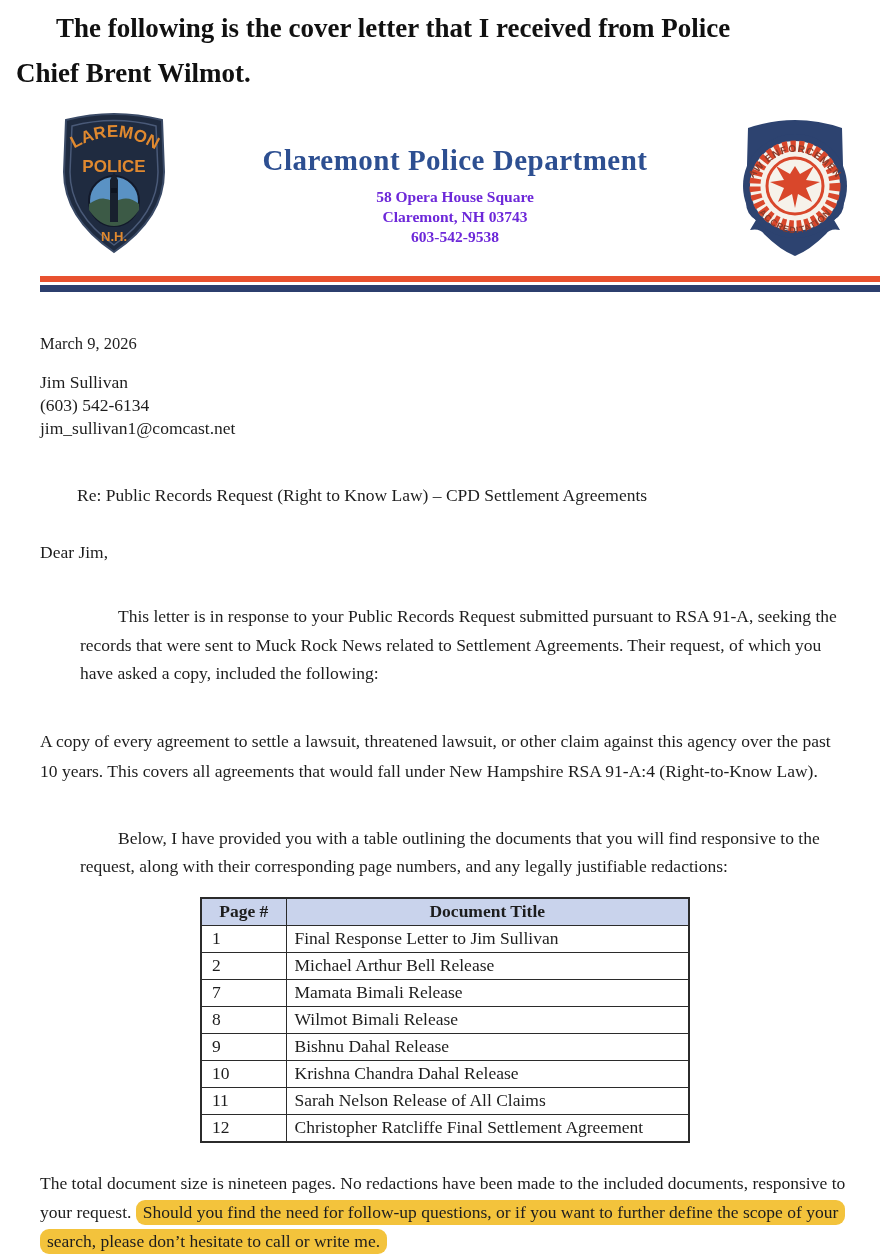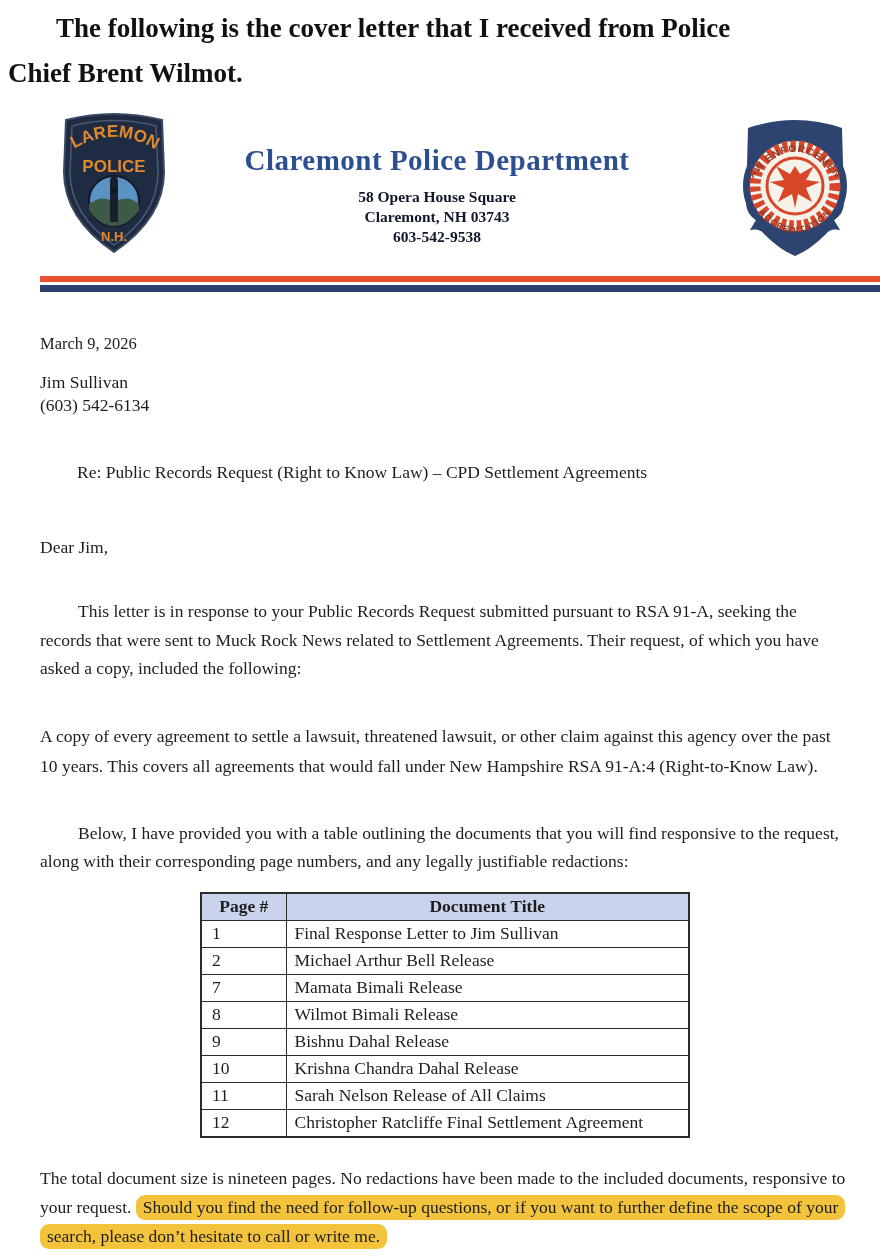"Chief Brent Wilmot." .intro .l2 { padding-left: 8px -> 16px }
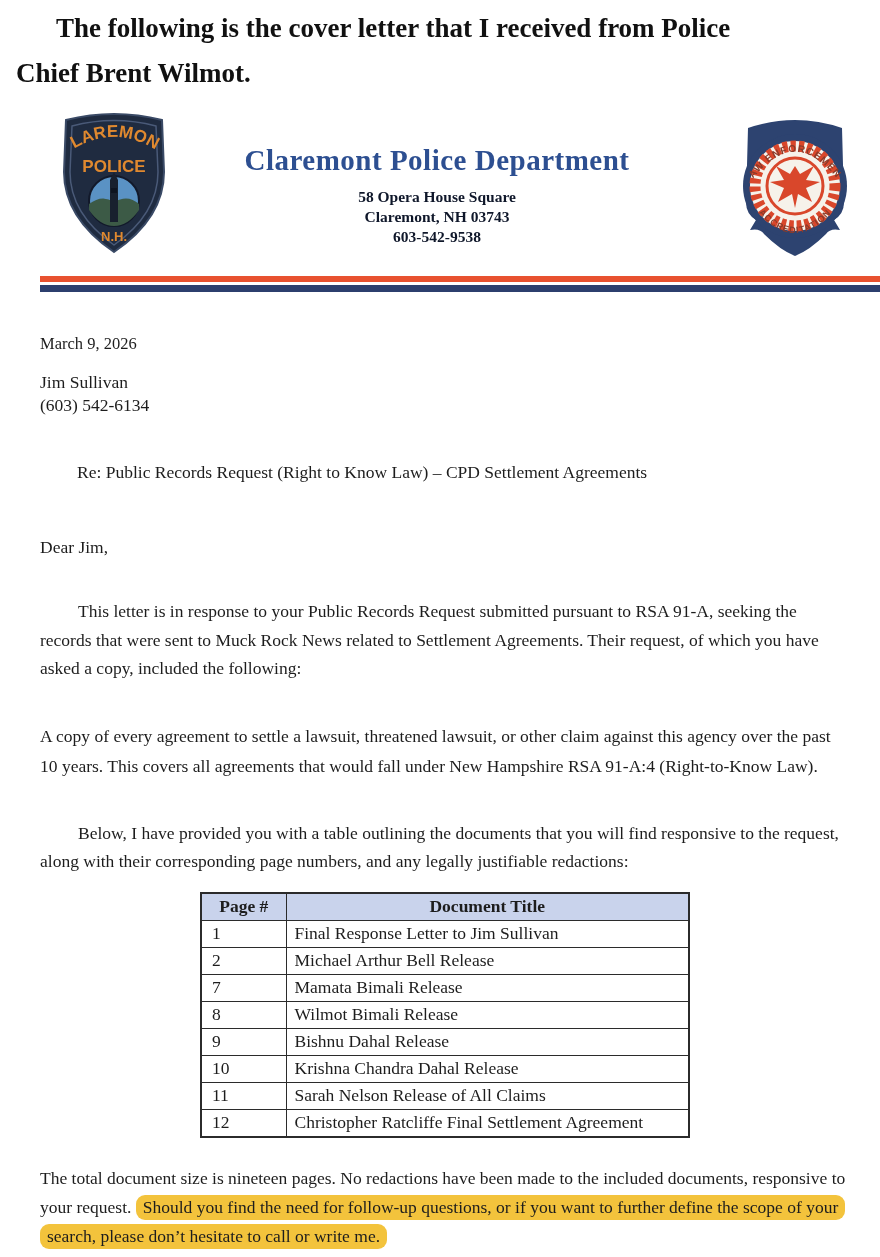"Claremont Police Department" .lh-center { left: 192px -> 210px }
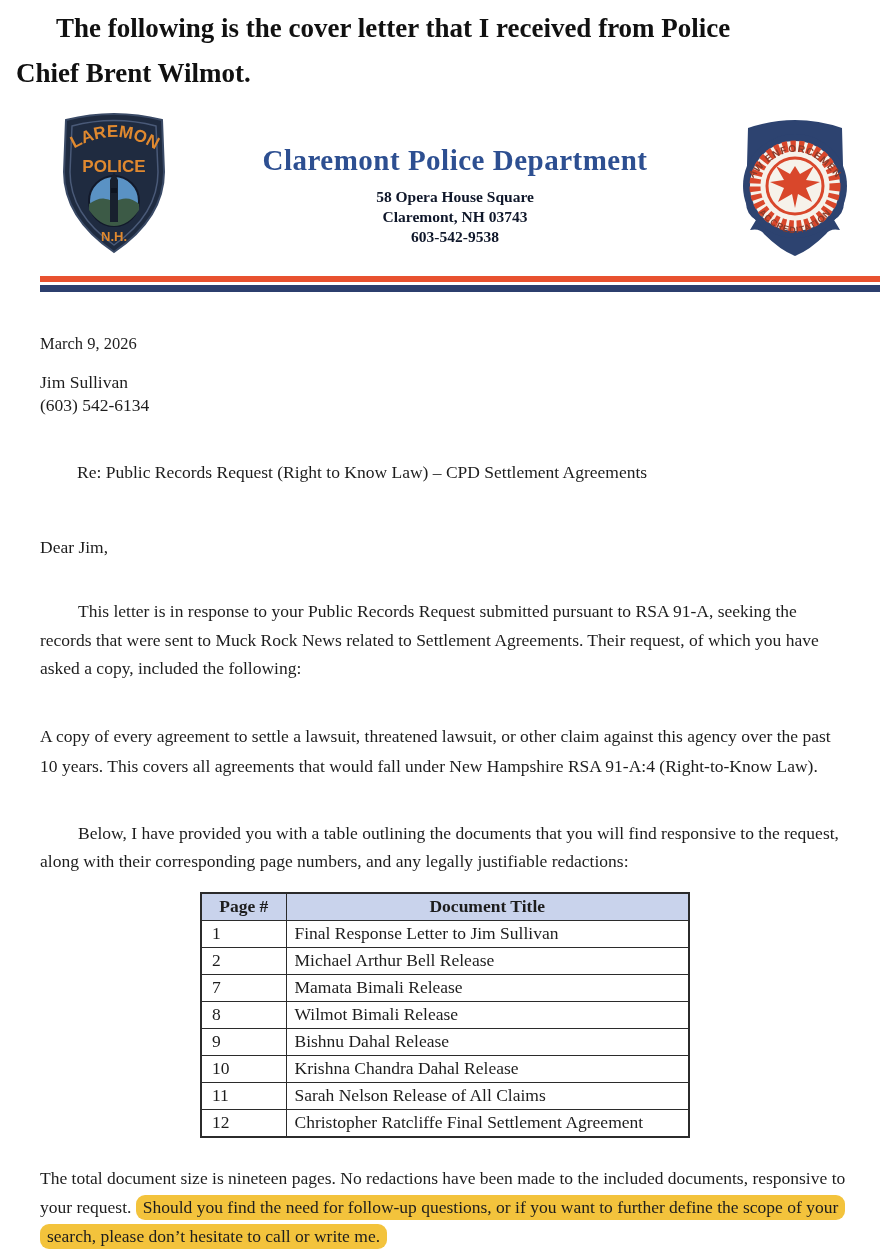"58 Opera House Square" .lh-addr { color: #0f172a -> #6d28d9 }
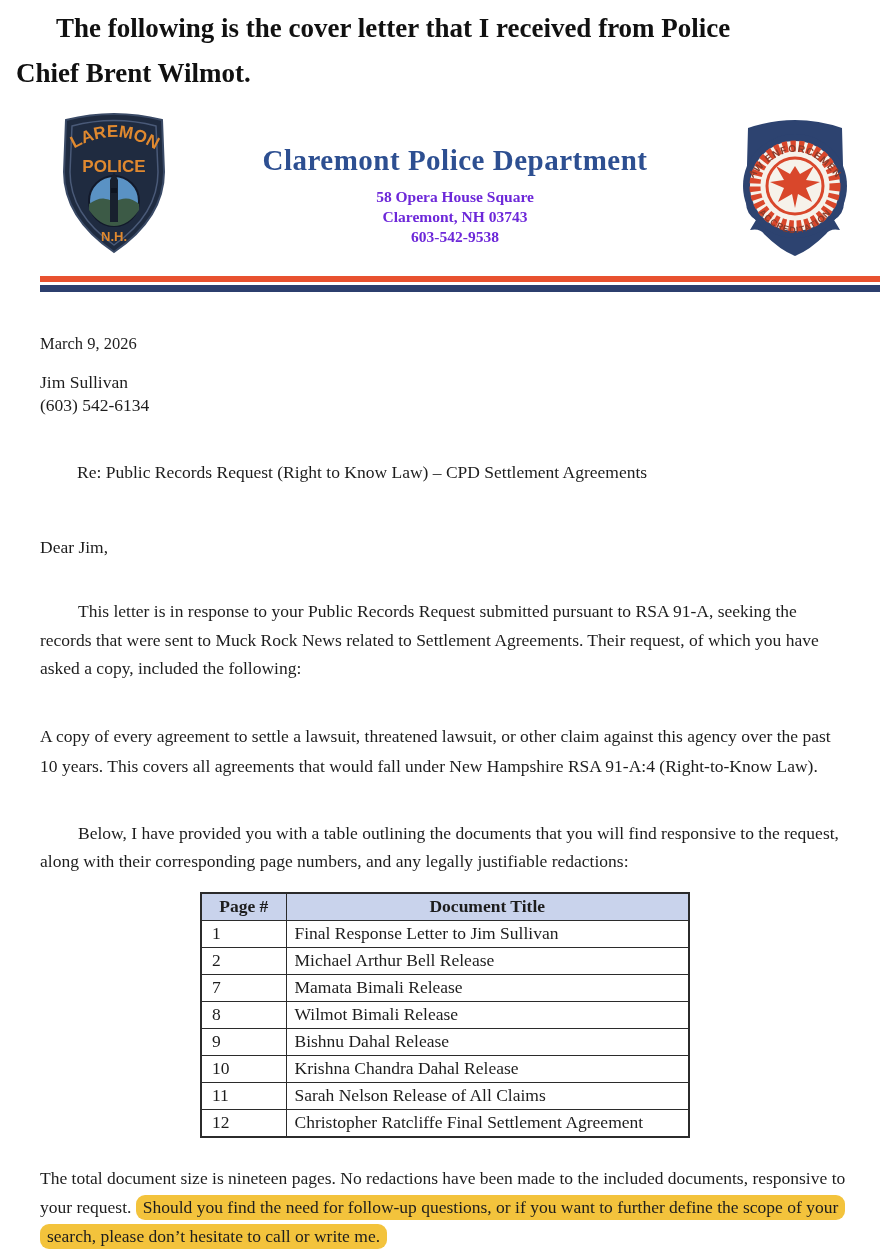"jim_sullivan1@comcast.net" div { html: none -> <div>jim_sullivan1@comcast.net</div> }
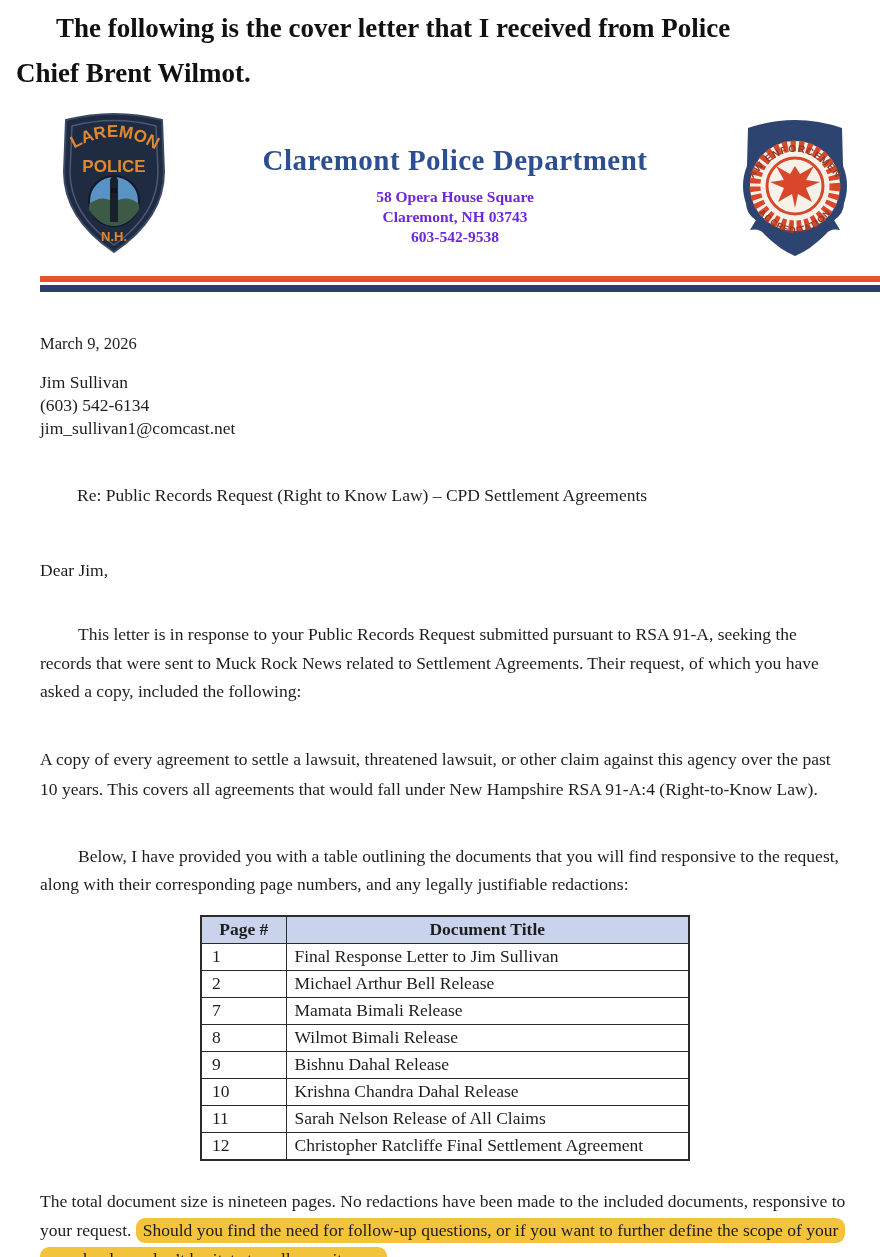"Dear Jim," .salutation { margin-top: 52px -> 34px }
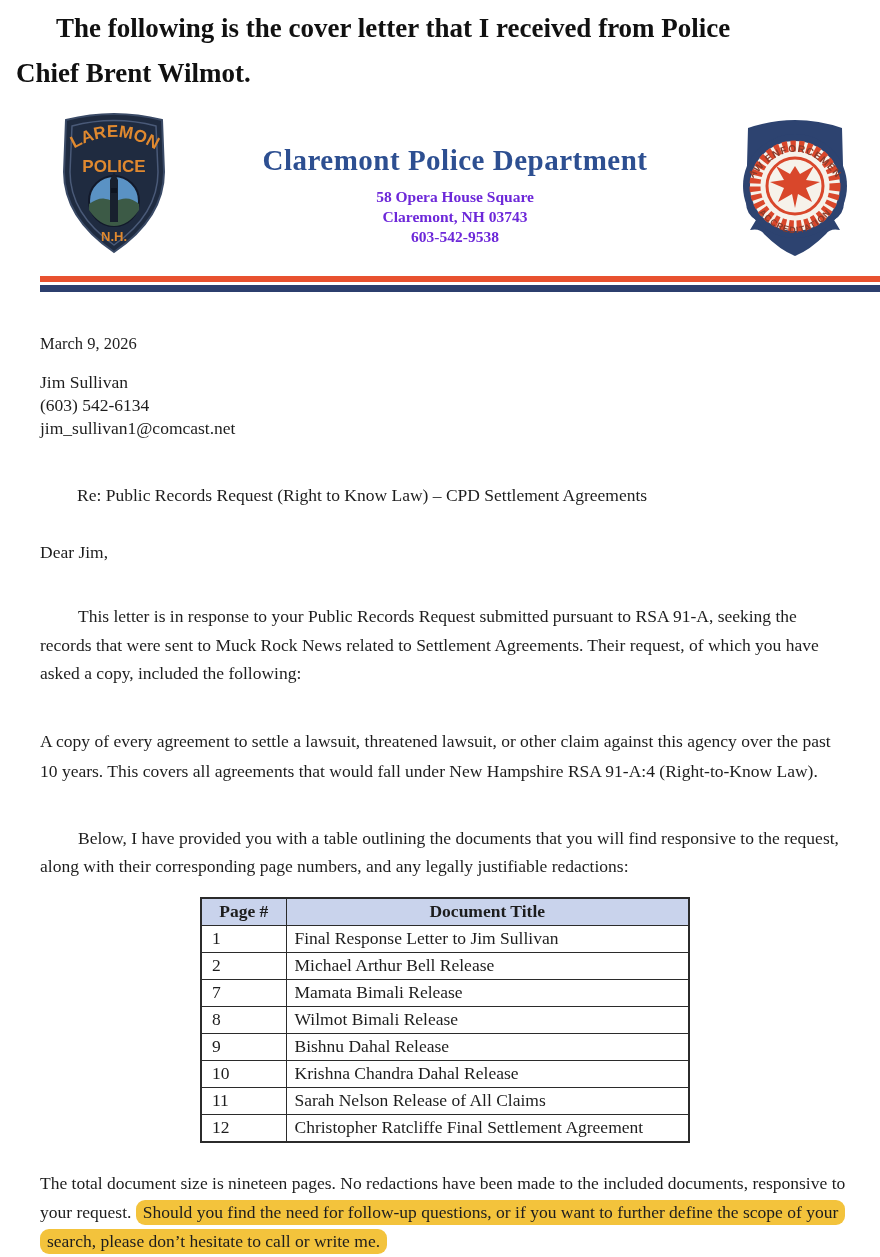"This letter is in response" .para.indent { margin-left: none -> 40px }
